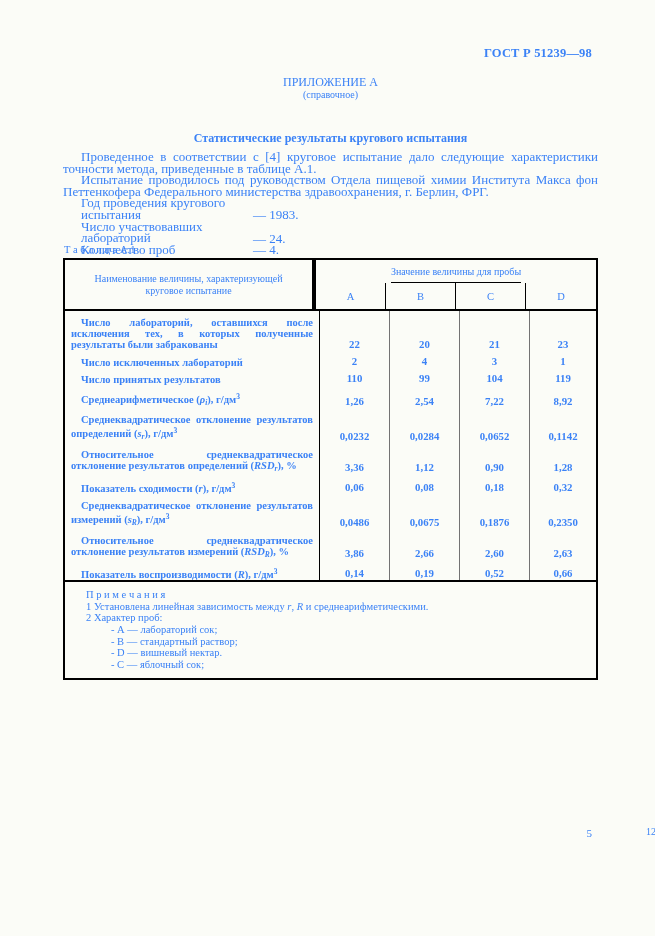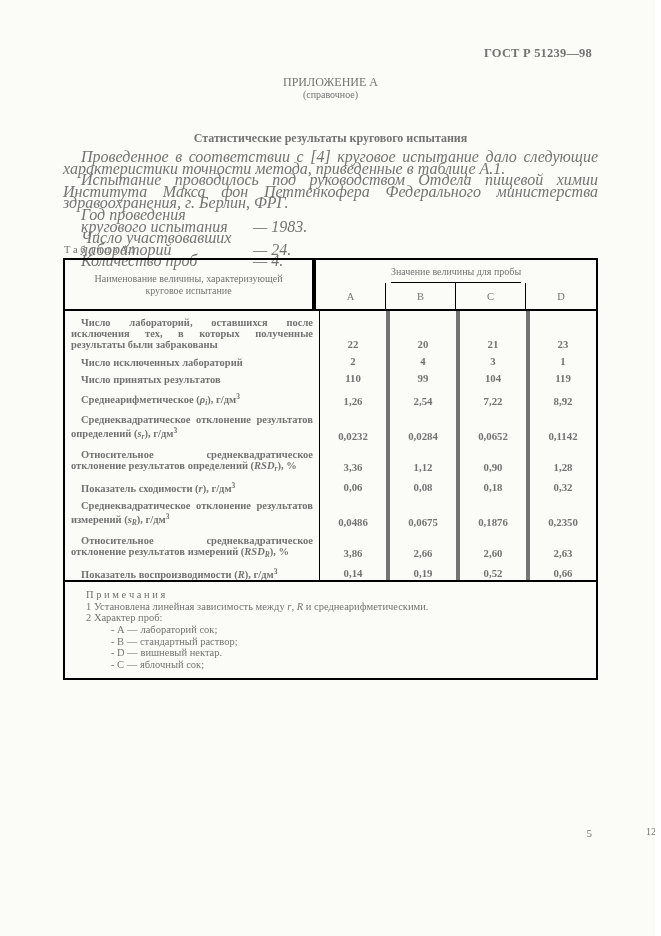"ГОСТ Р 51239—98" .page { color: #737373 -> #3b82f6 }
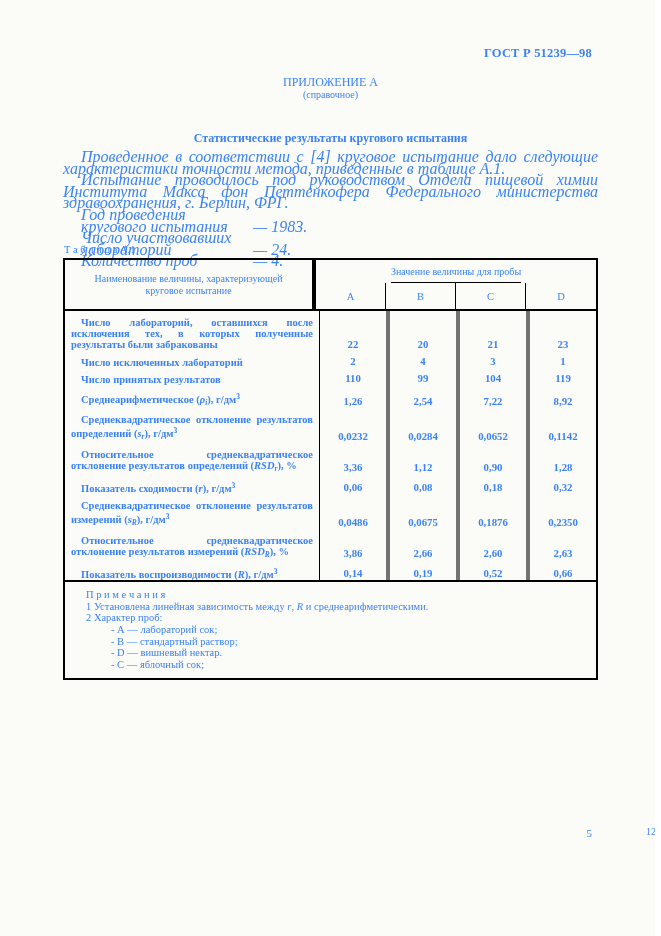"Проведенное в соответствии с [4]" .intro { font-size: 16px -> 13px; font-style: italic -> none }
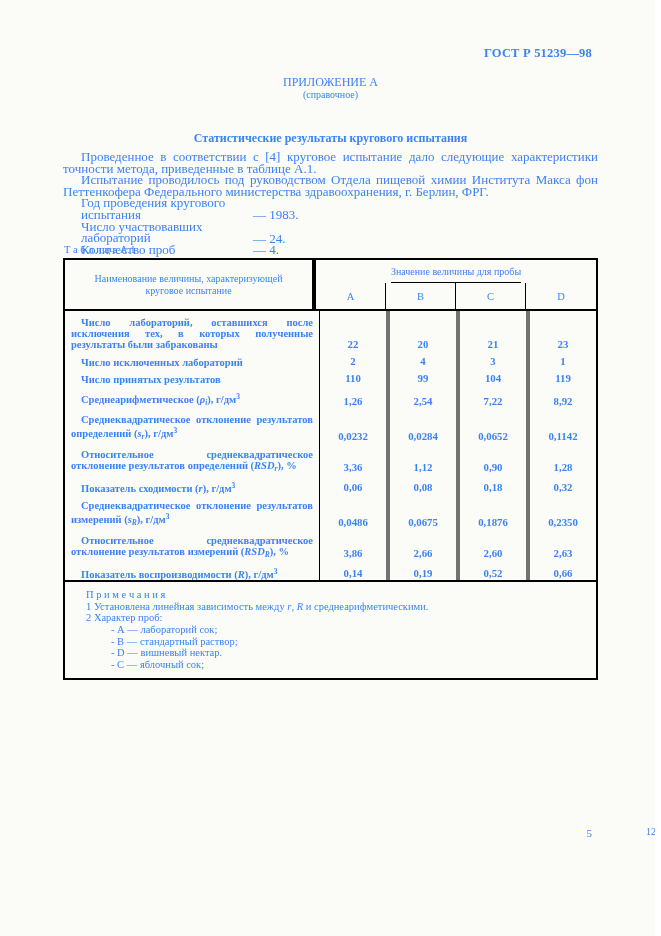"22" .cell.val { border-right: 4px solid #737373 -> 1px solid #737373 }
